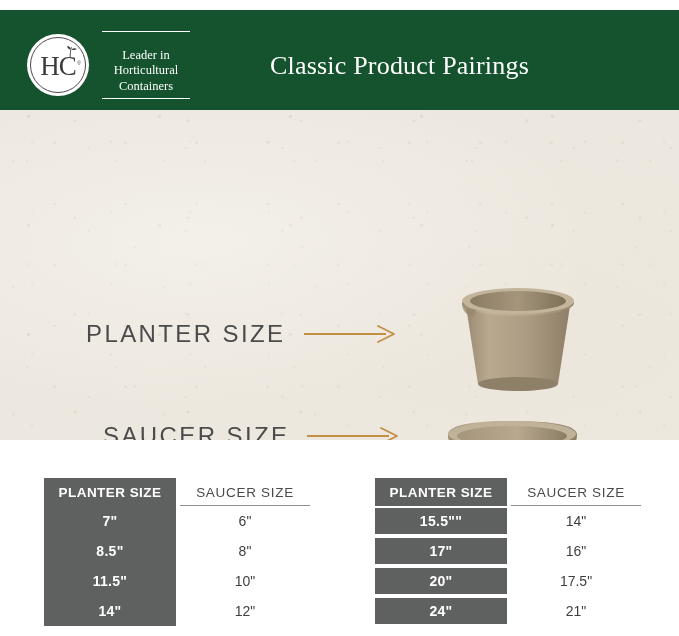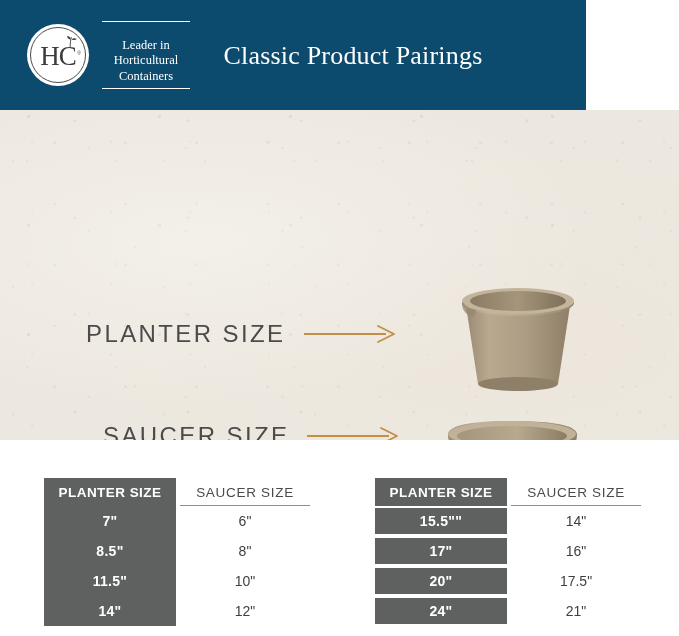"HC" .header-bar { background: #0c4a6e -> #14532d; top: 0 -> 10px; width: 586px -> 679px }
